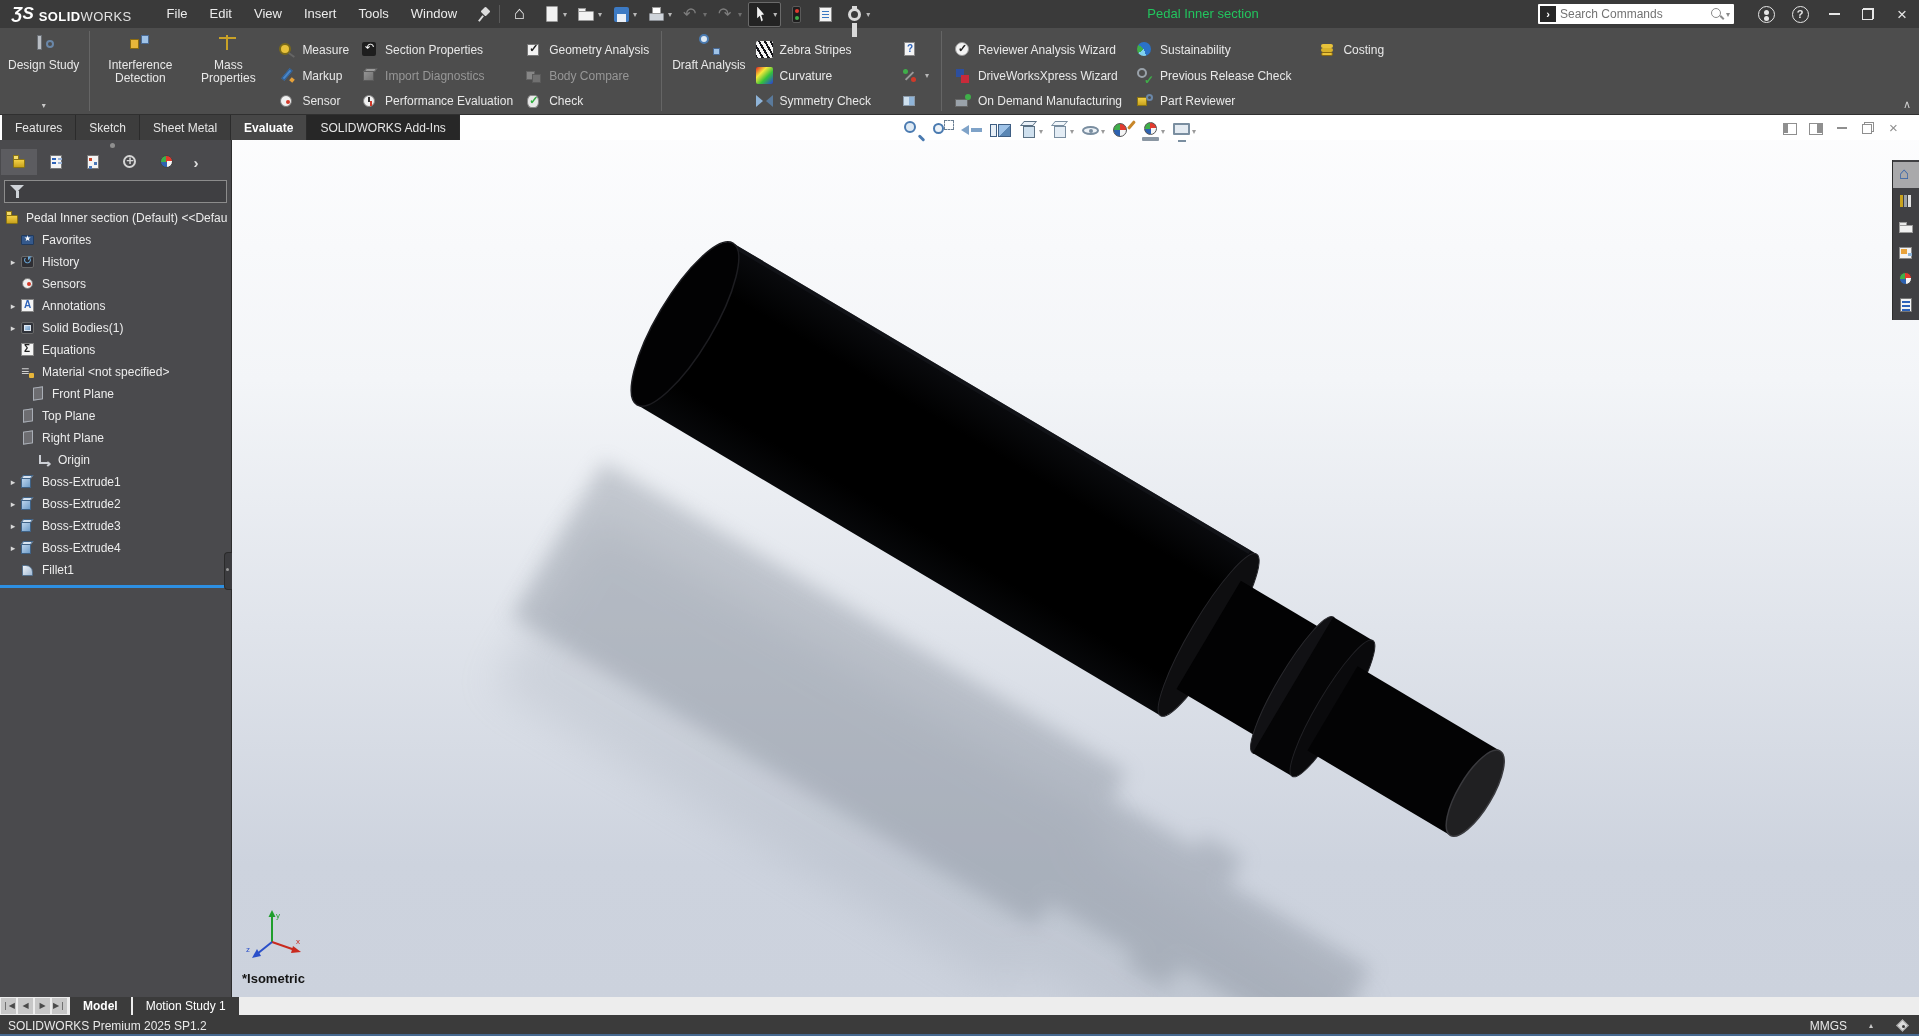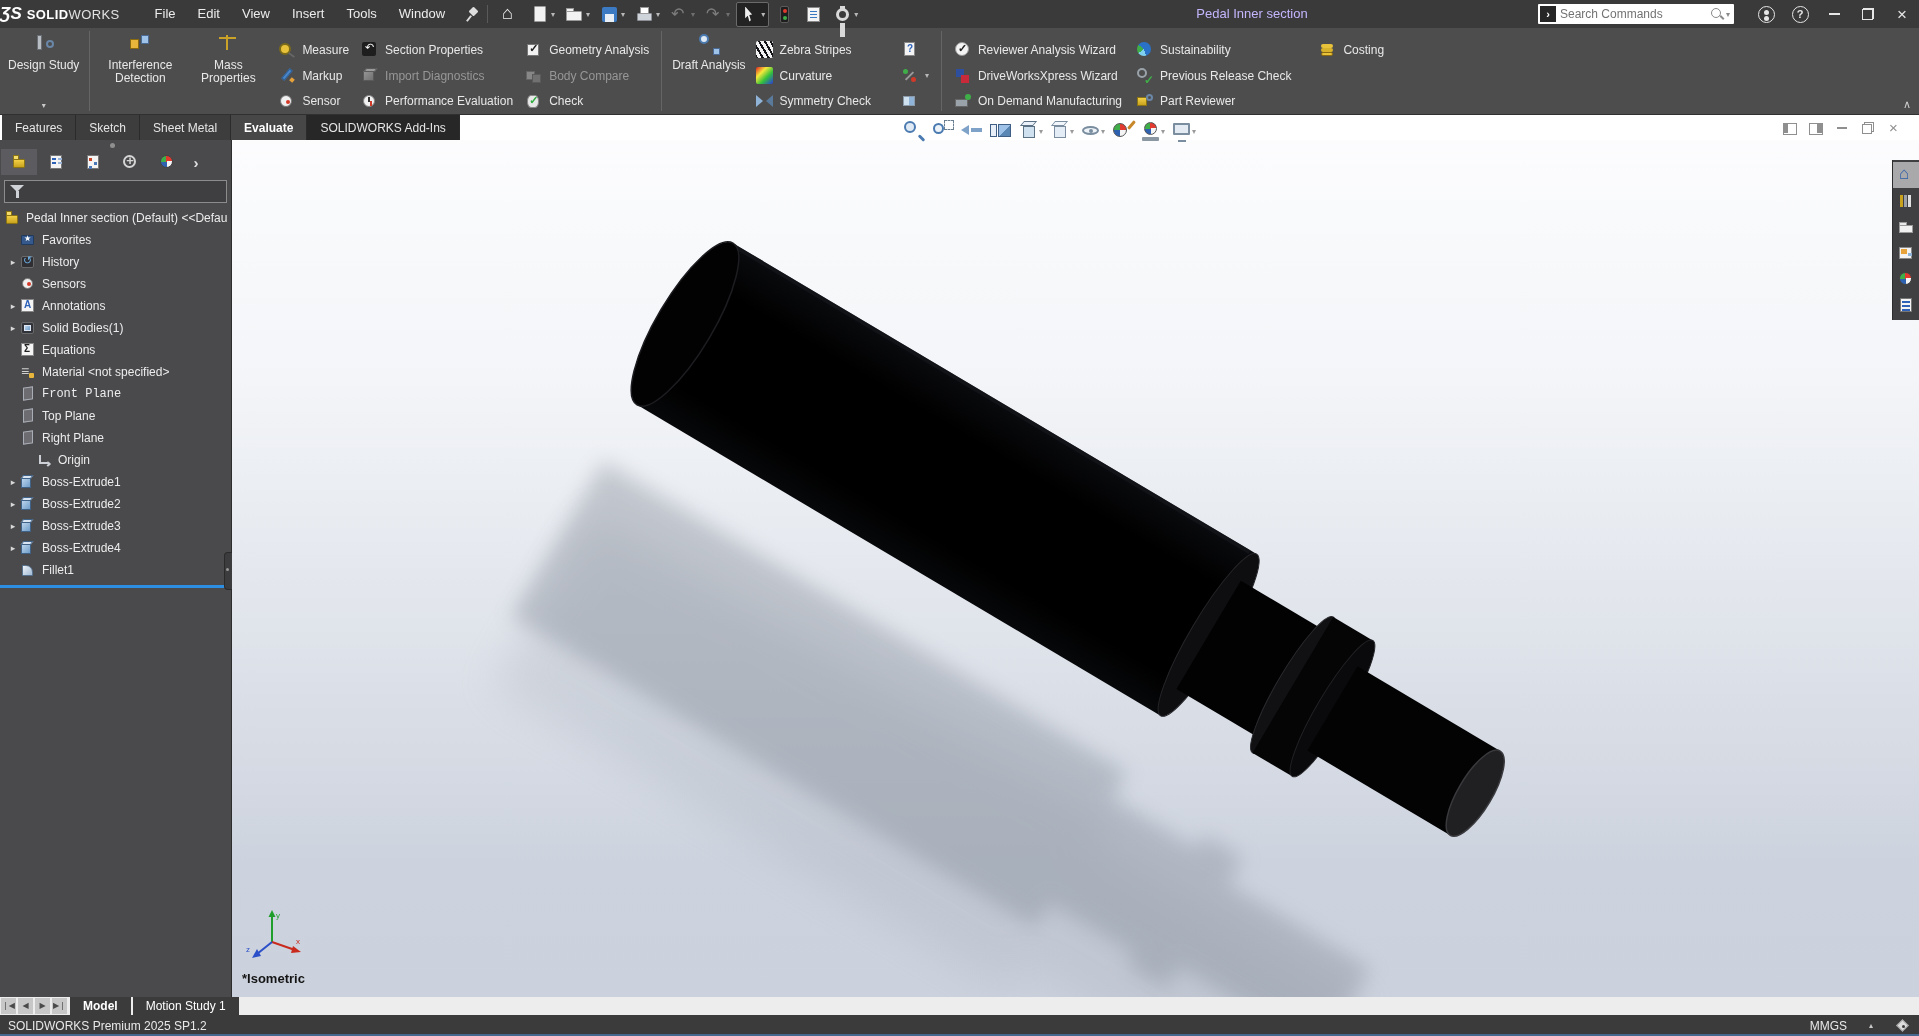"ƷS" .logo { align-items: center -> flex-end; margin-left: none -> 12px }
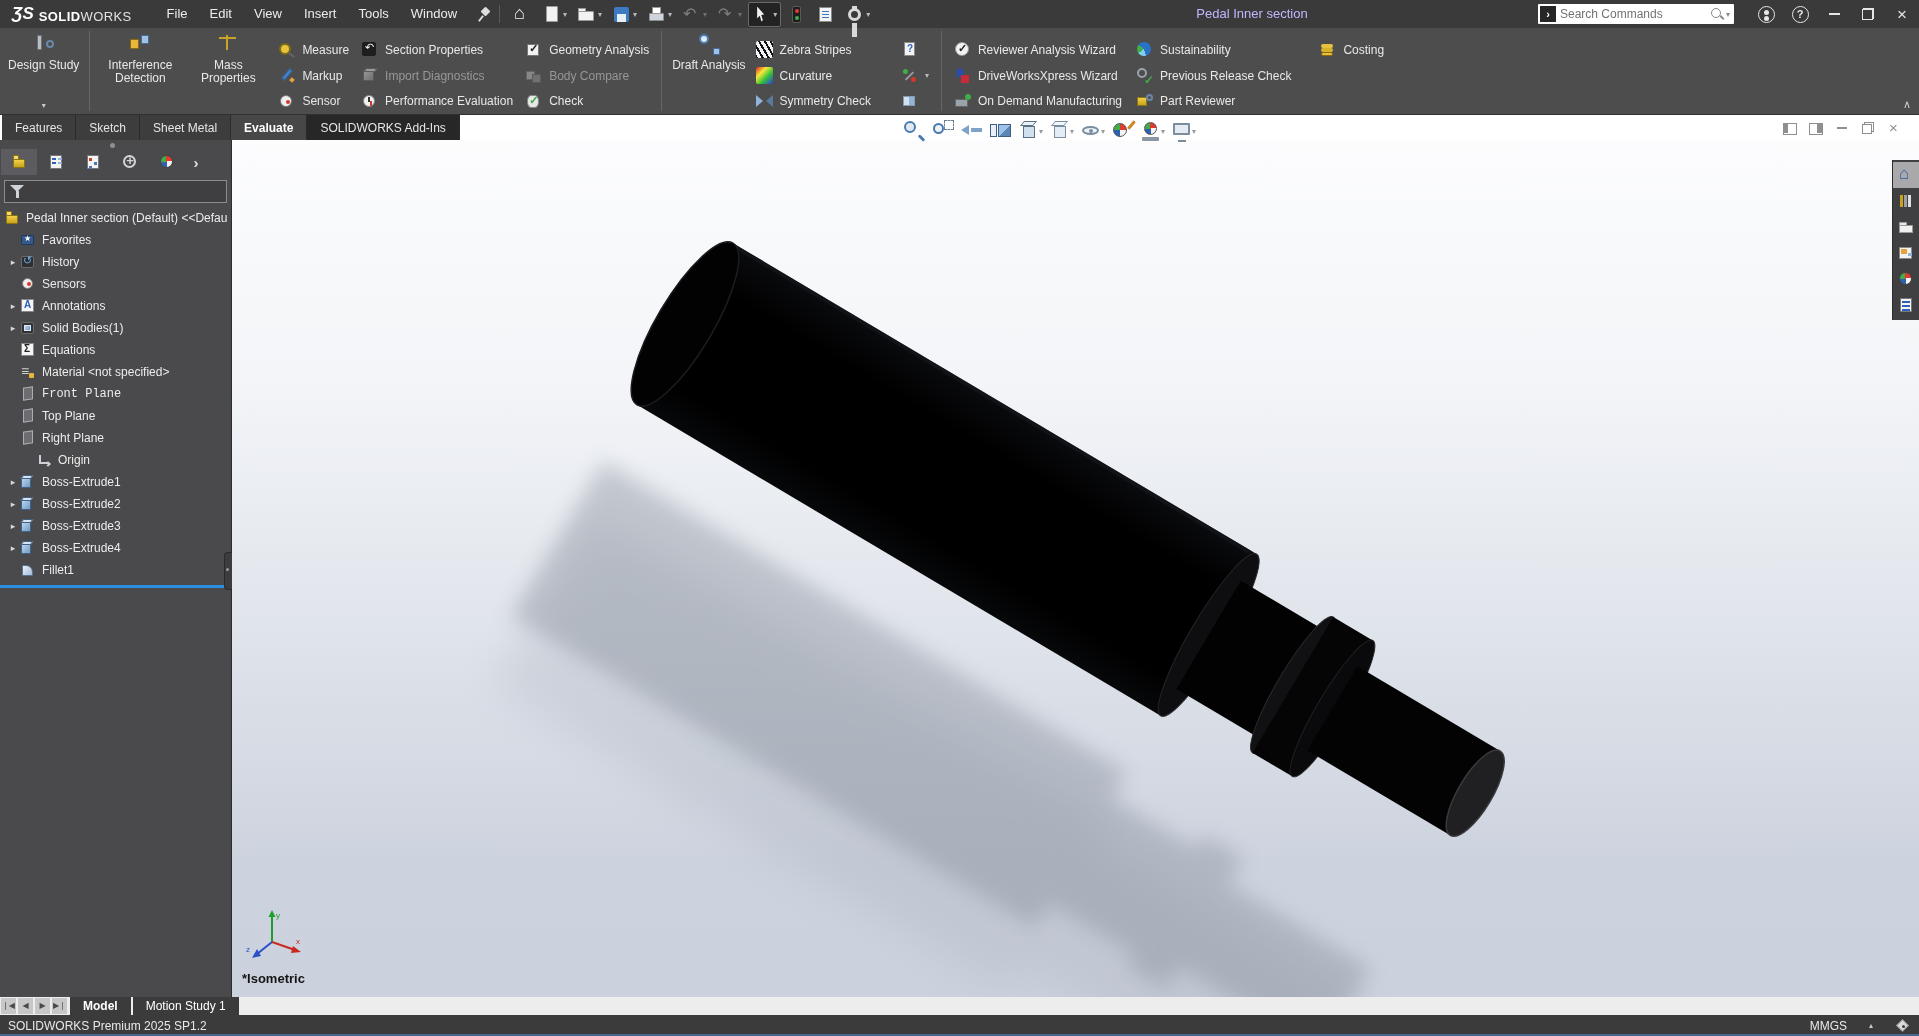"Pedal Inner section" .tb-title { color: #c4b5fd -> #22c55e; left: 1252px -> 1203px }
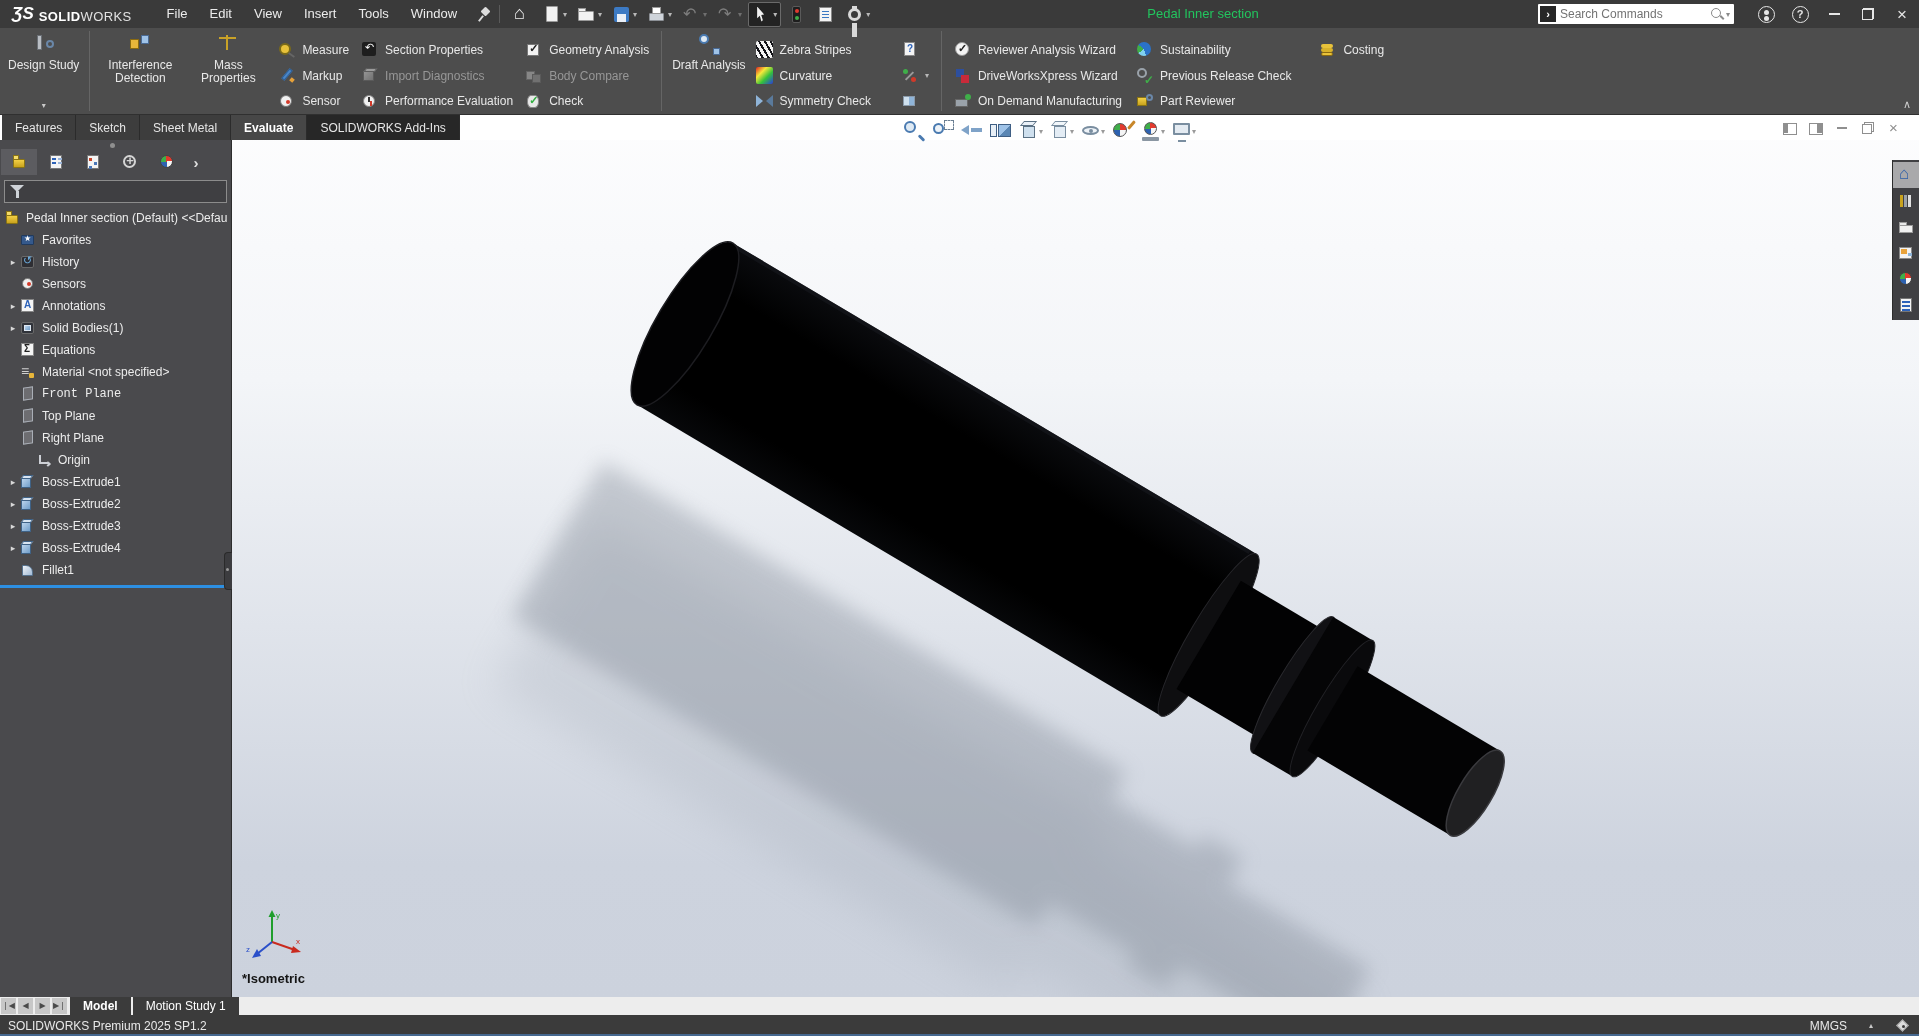"Front Plane" div.trow { font-family: Liberation Mono, monospace -> none; padding-left: 6px -> 16px }
